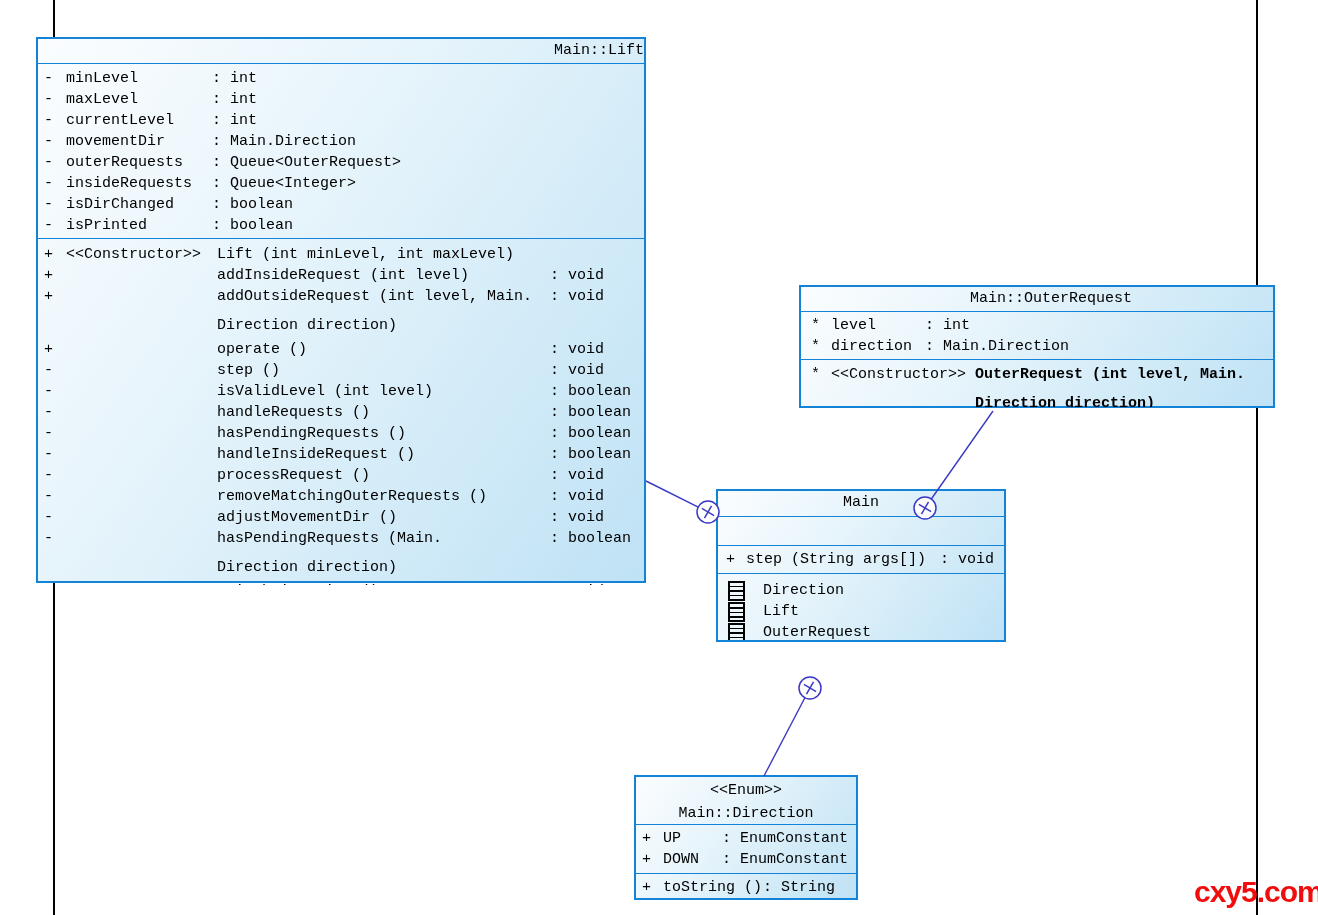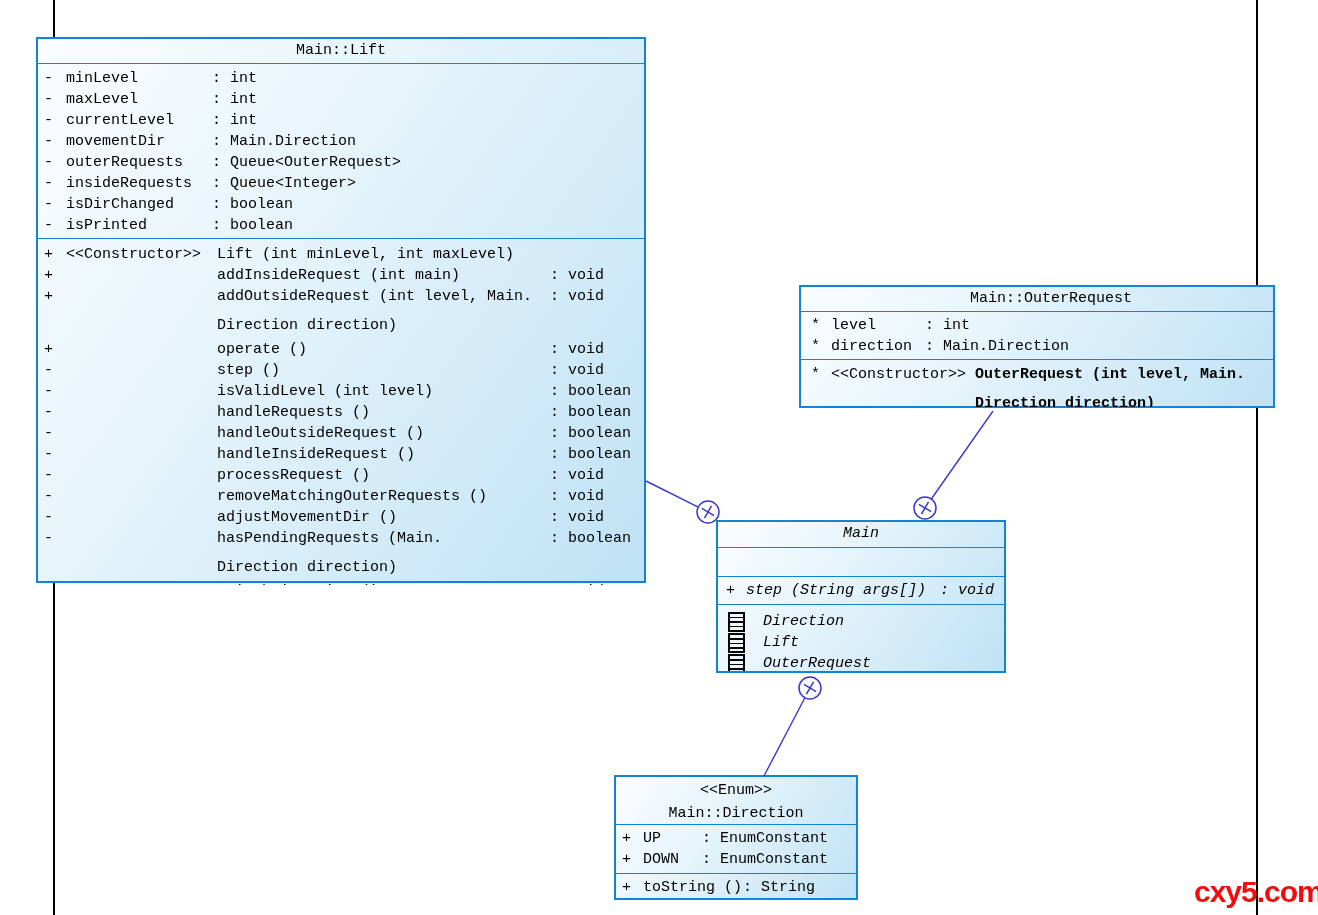"Main::Lift" .box-lift .cb-title { text-align: none -> right }
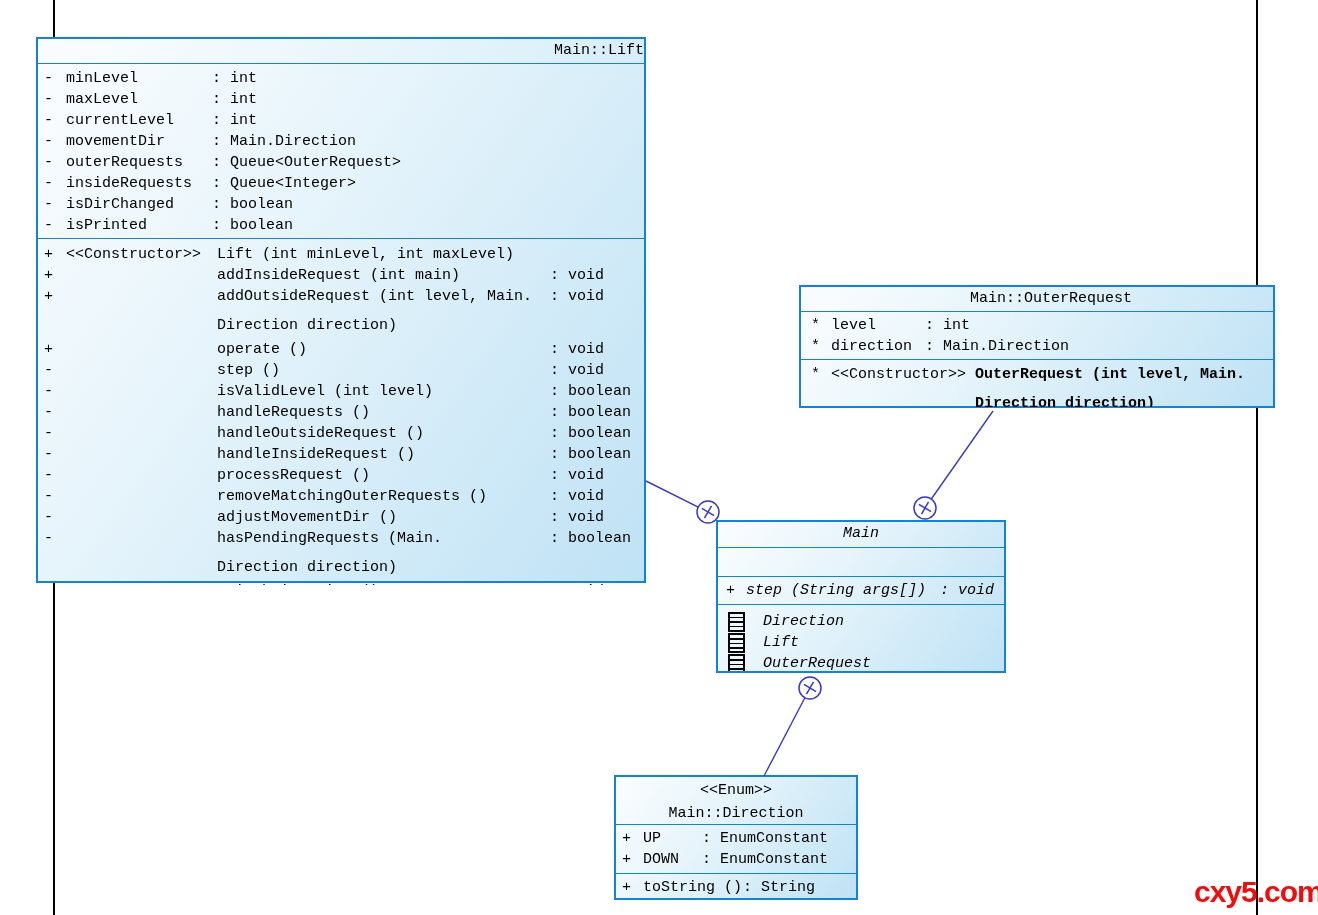"addInsideRequest (int main)" div { text: main -> level }
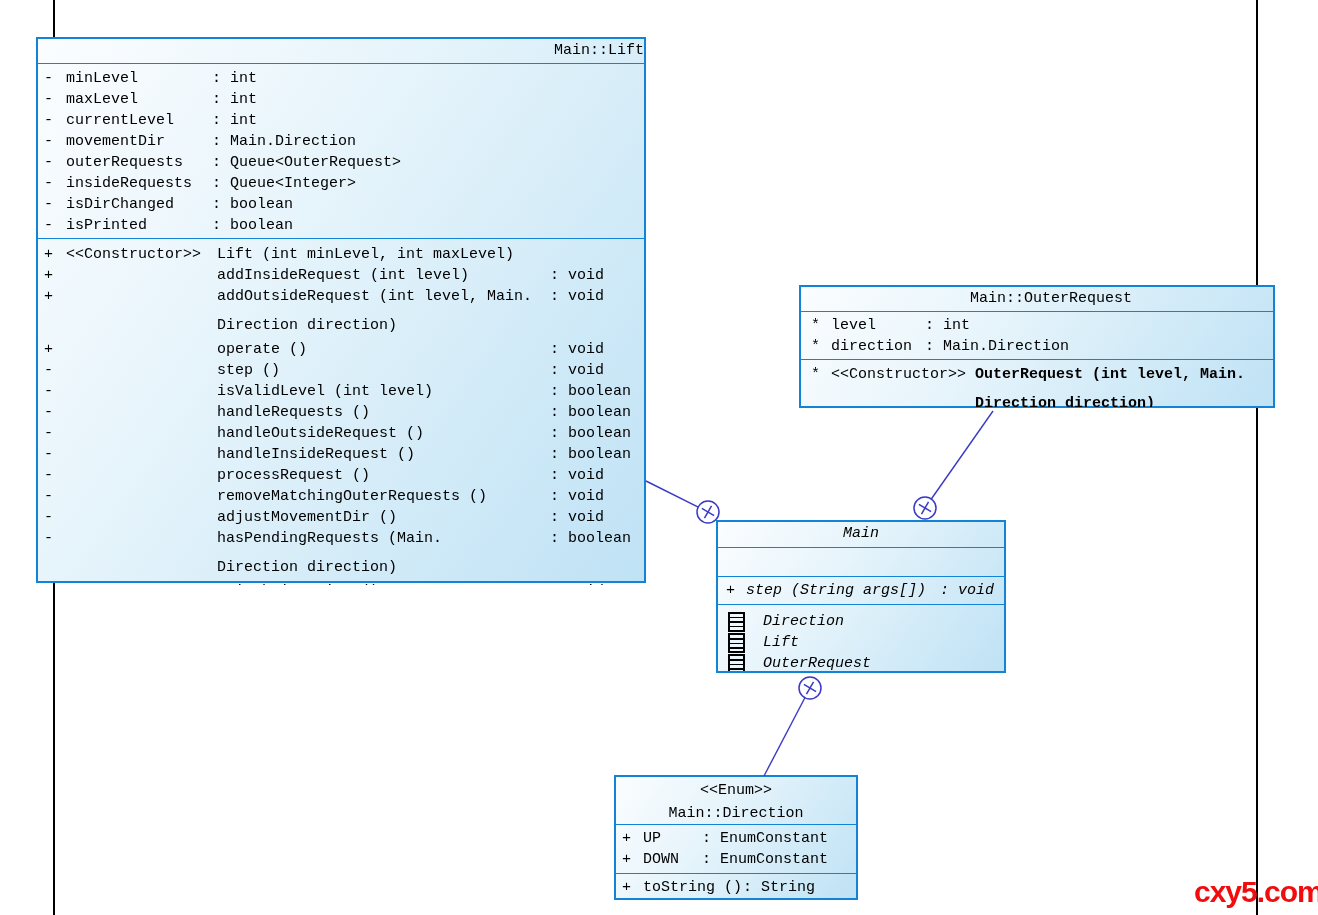"handleOutsideRequest ()" div { text: handleOutsideRequest -> hasPendingRequests }
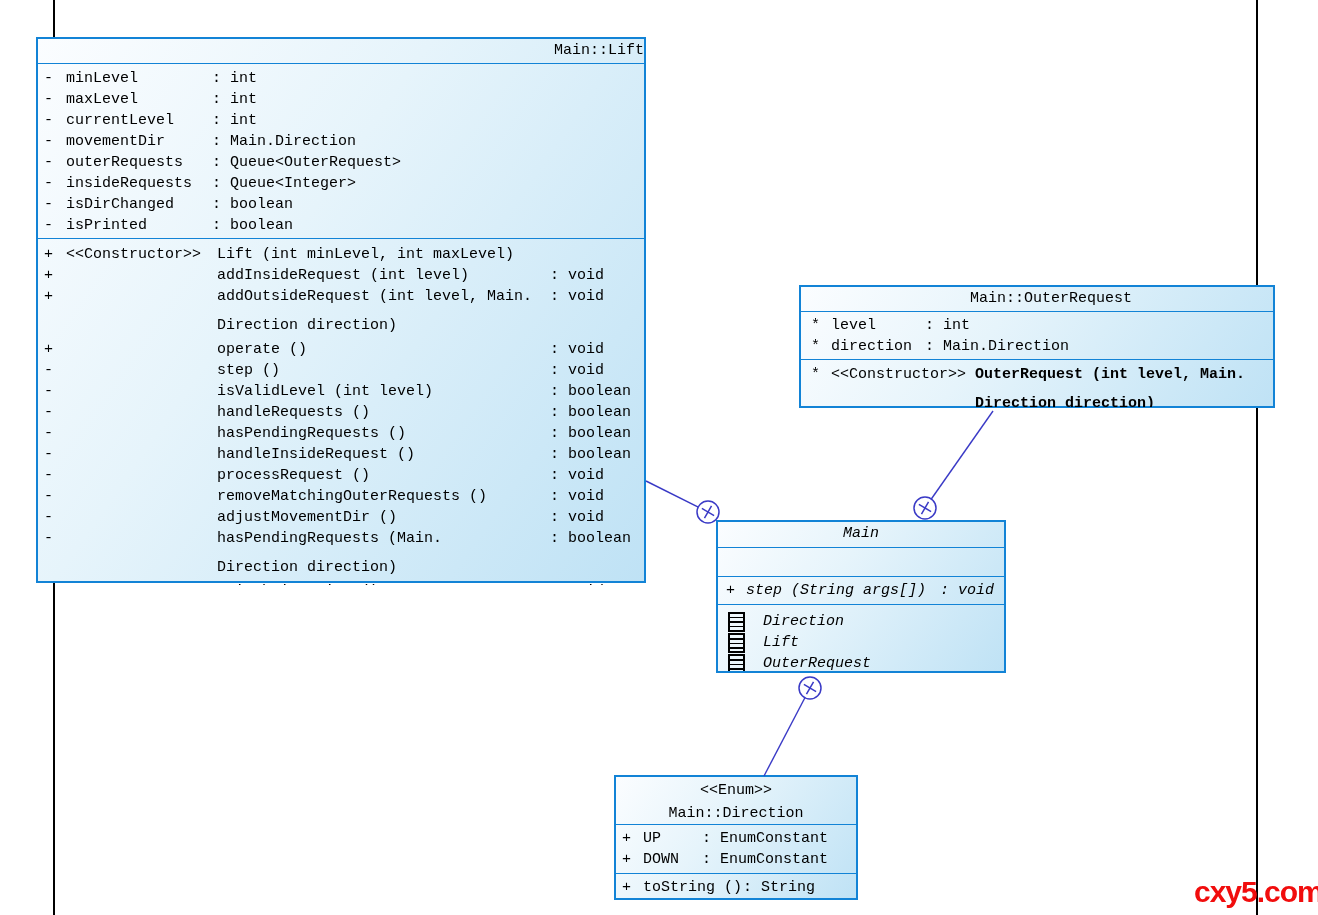"Main" .box-main { font-style: italic -> none; top: 520px -> 489px }
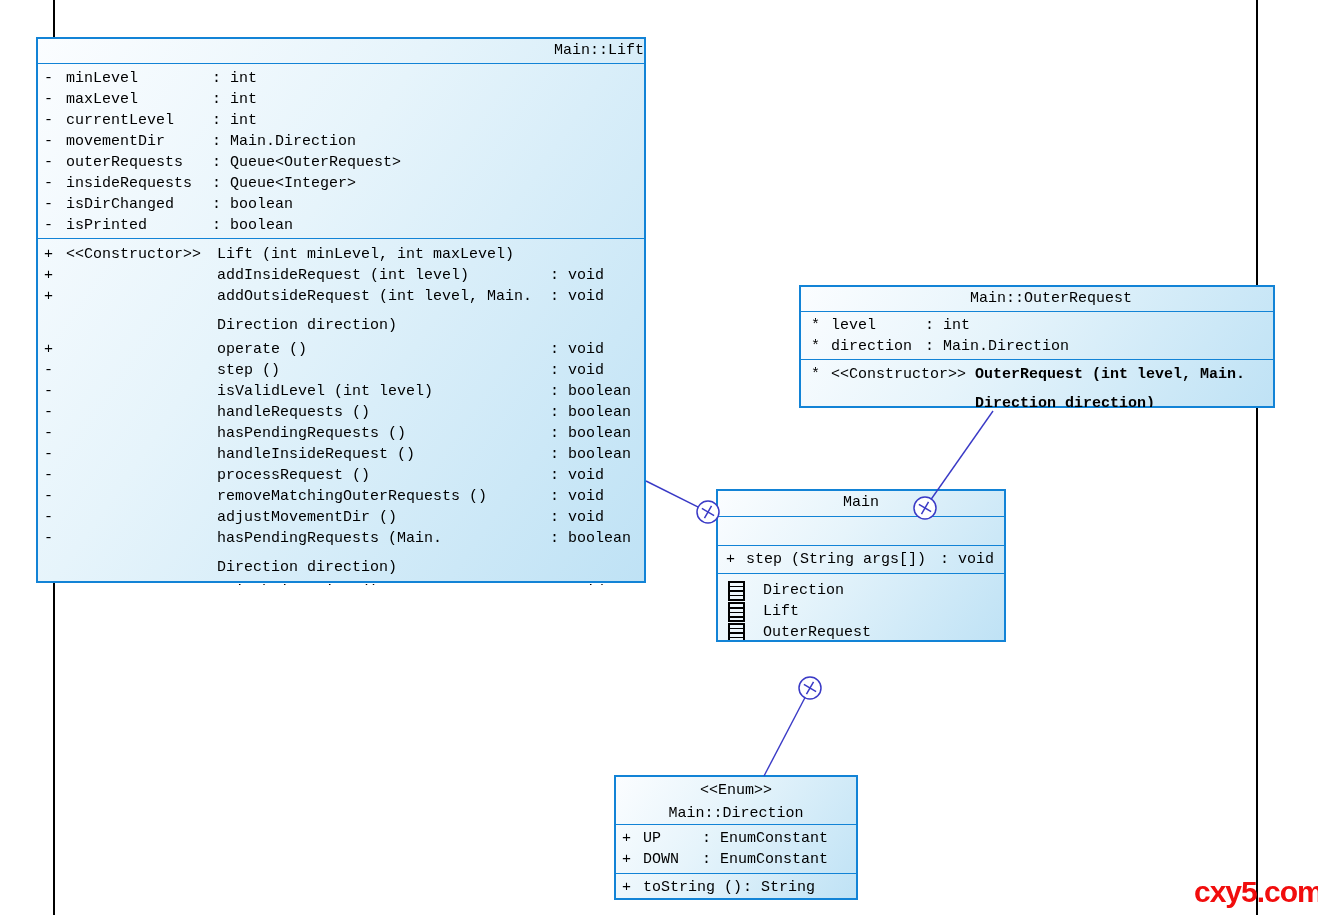"<<Enum>>" .box-dir { left: 614px -> 634px; width: 244px -> 224px }
